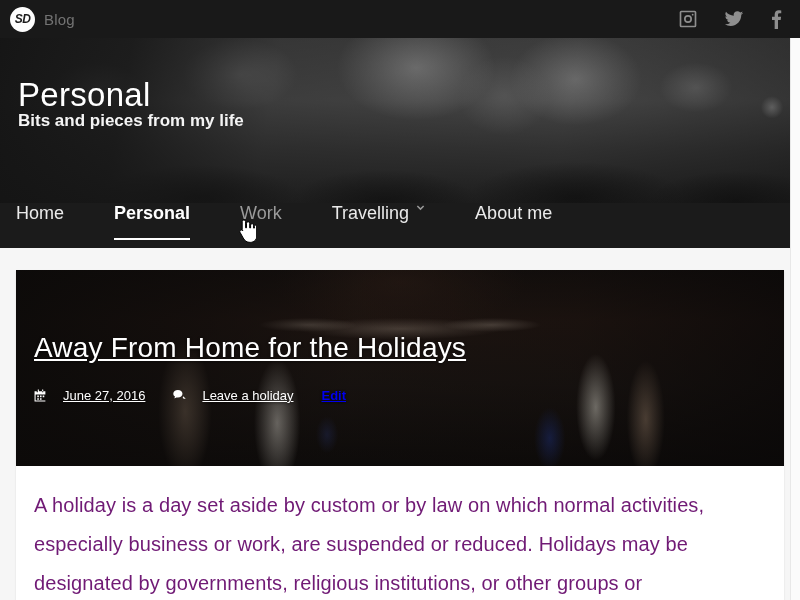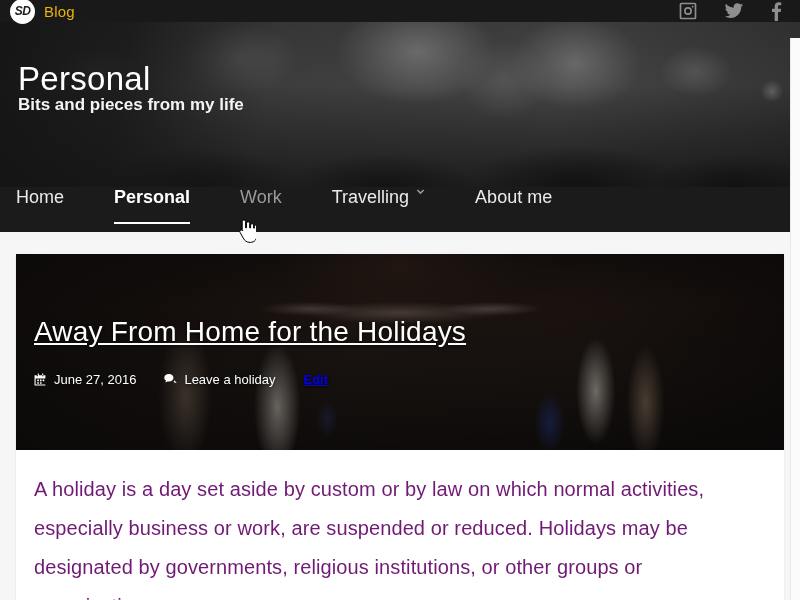"SD" .topbar { height: 22px -> 38px }
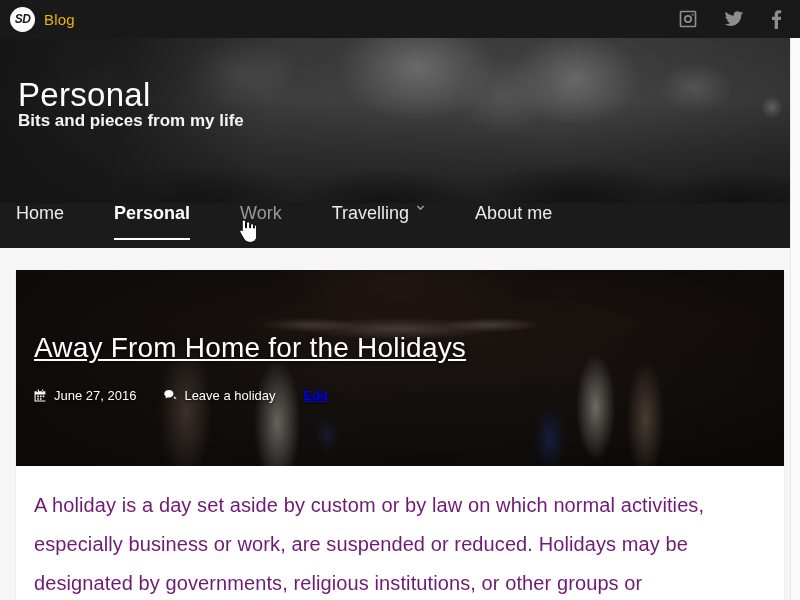"Blog" .brand-name { color: #eab308 -> #737373 }
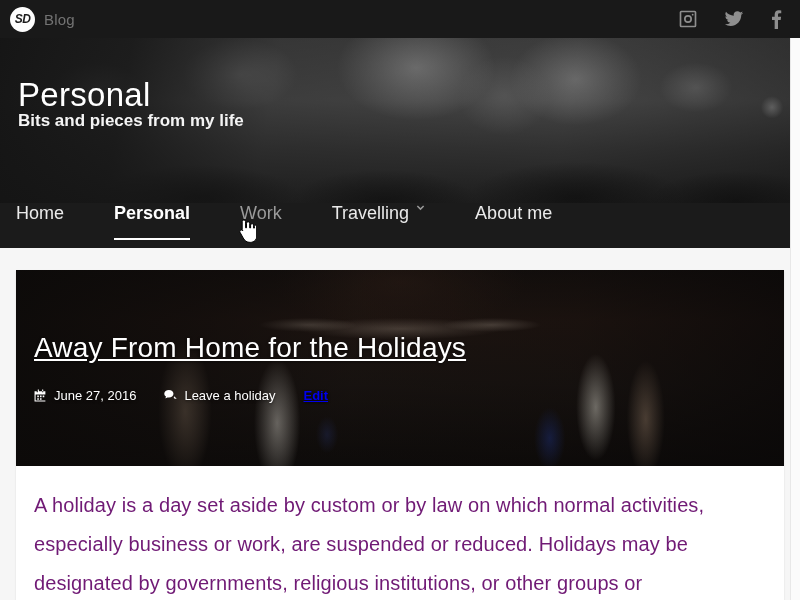"June 27, 2016" .meta-item { gap: 7px -> 16px; text-decoration: none -> underline }
